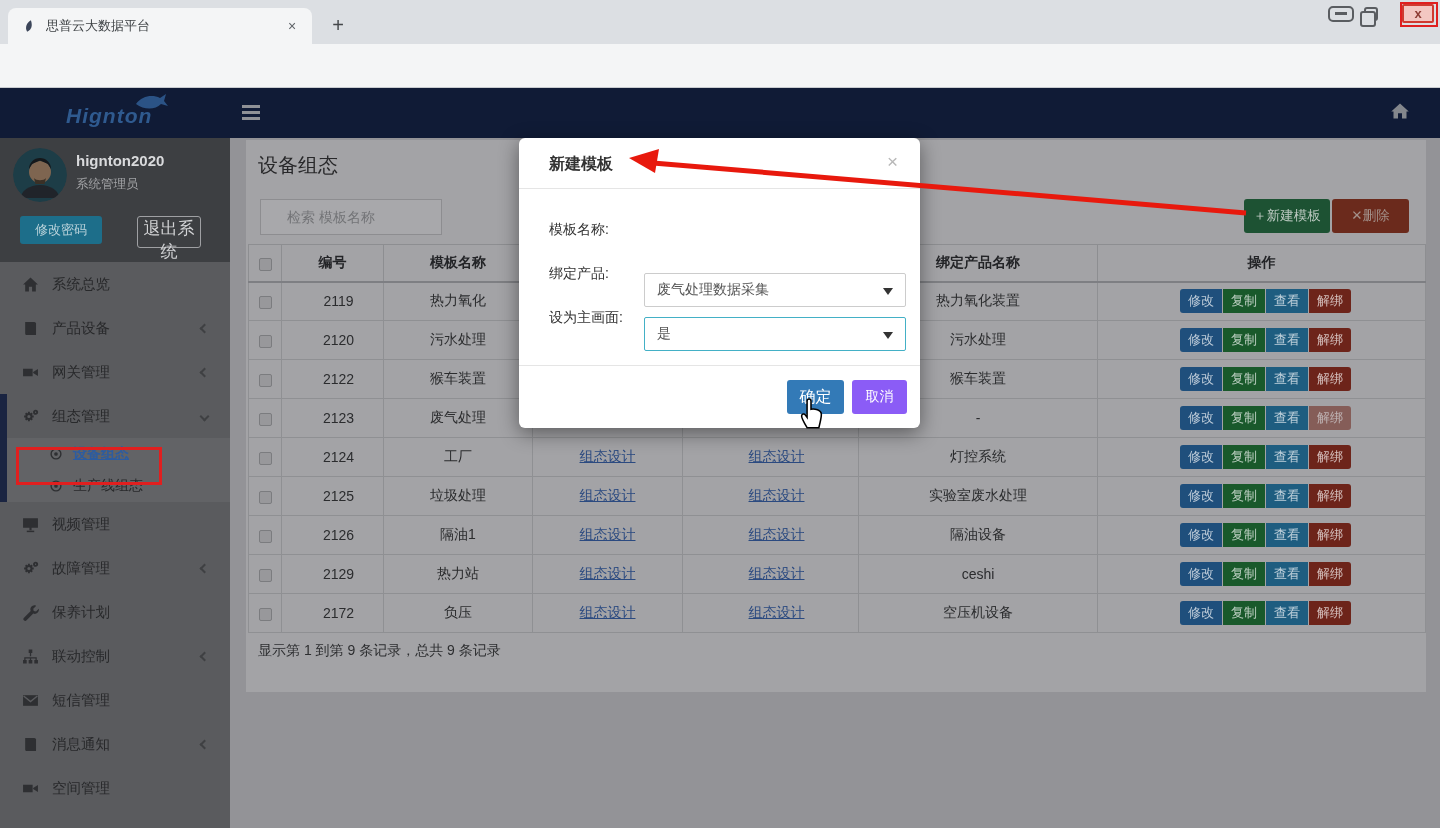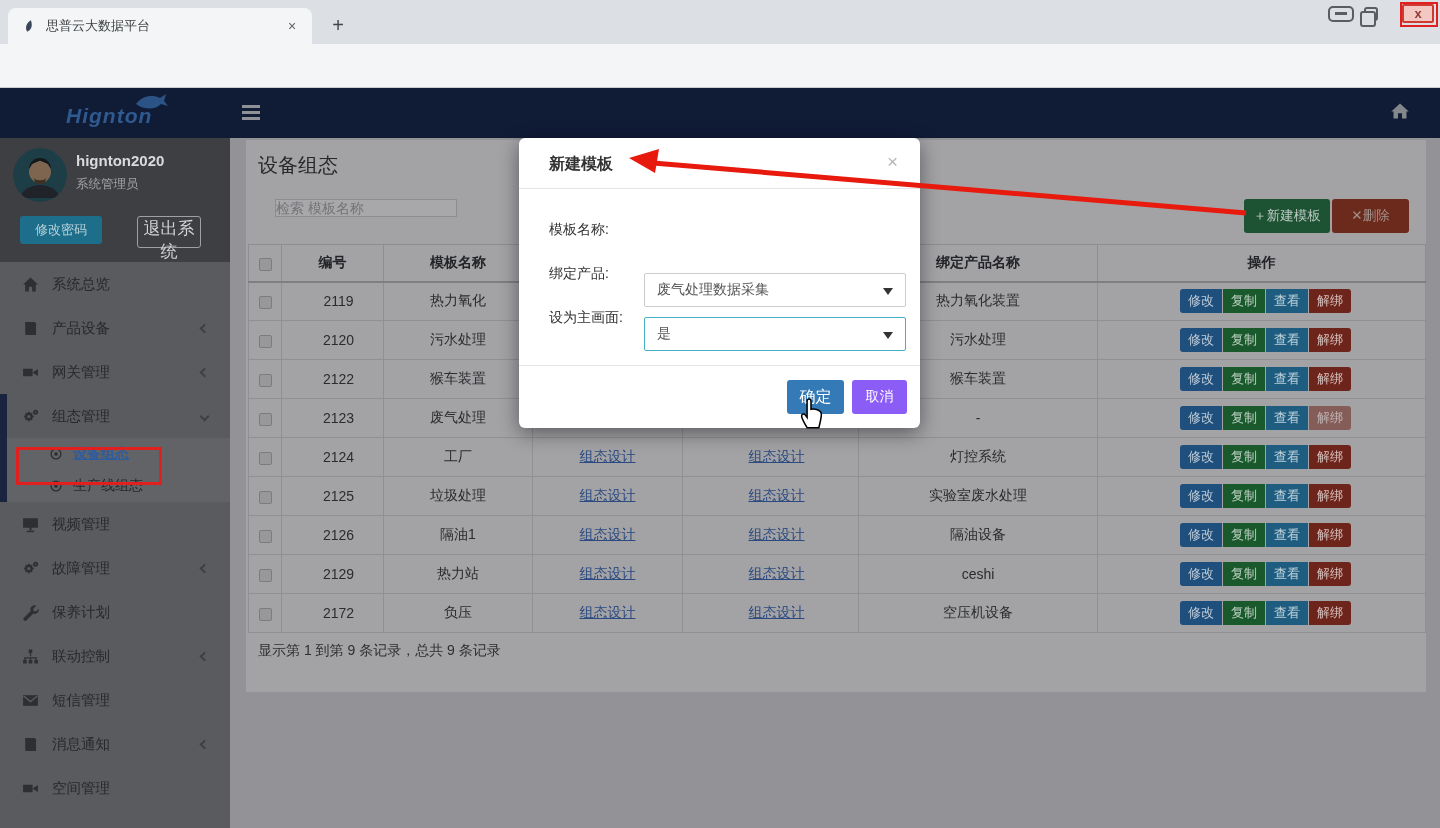"检索 模板名称" .search-input { height: 18px -> 36px; left: 29px -> 14px; padding-left: 0 -> 26px }
